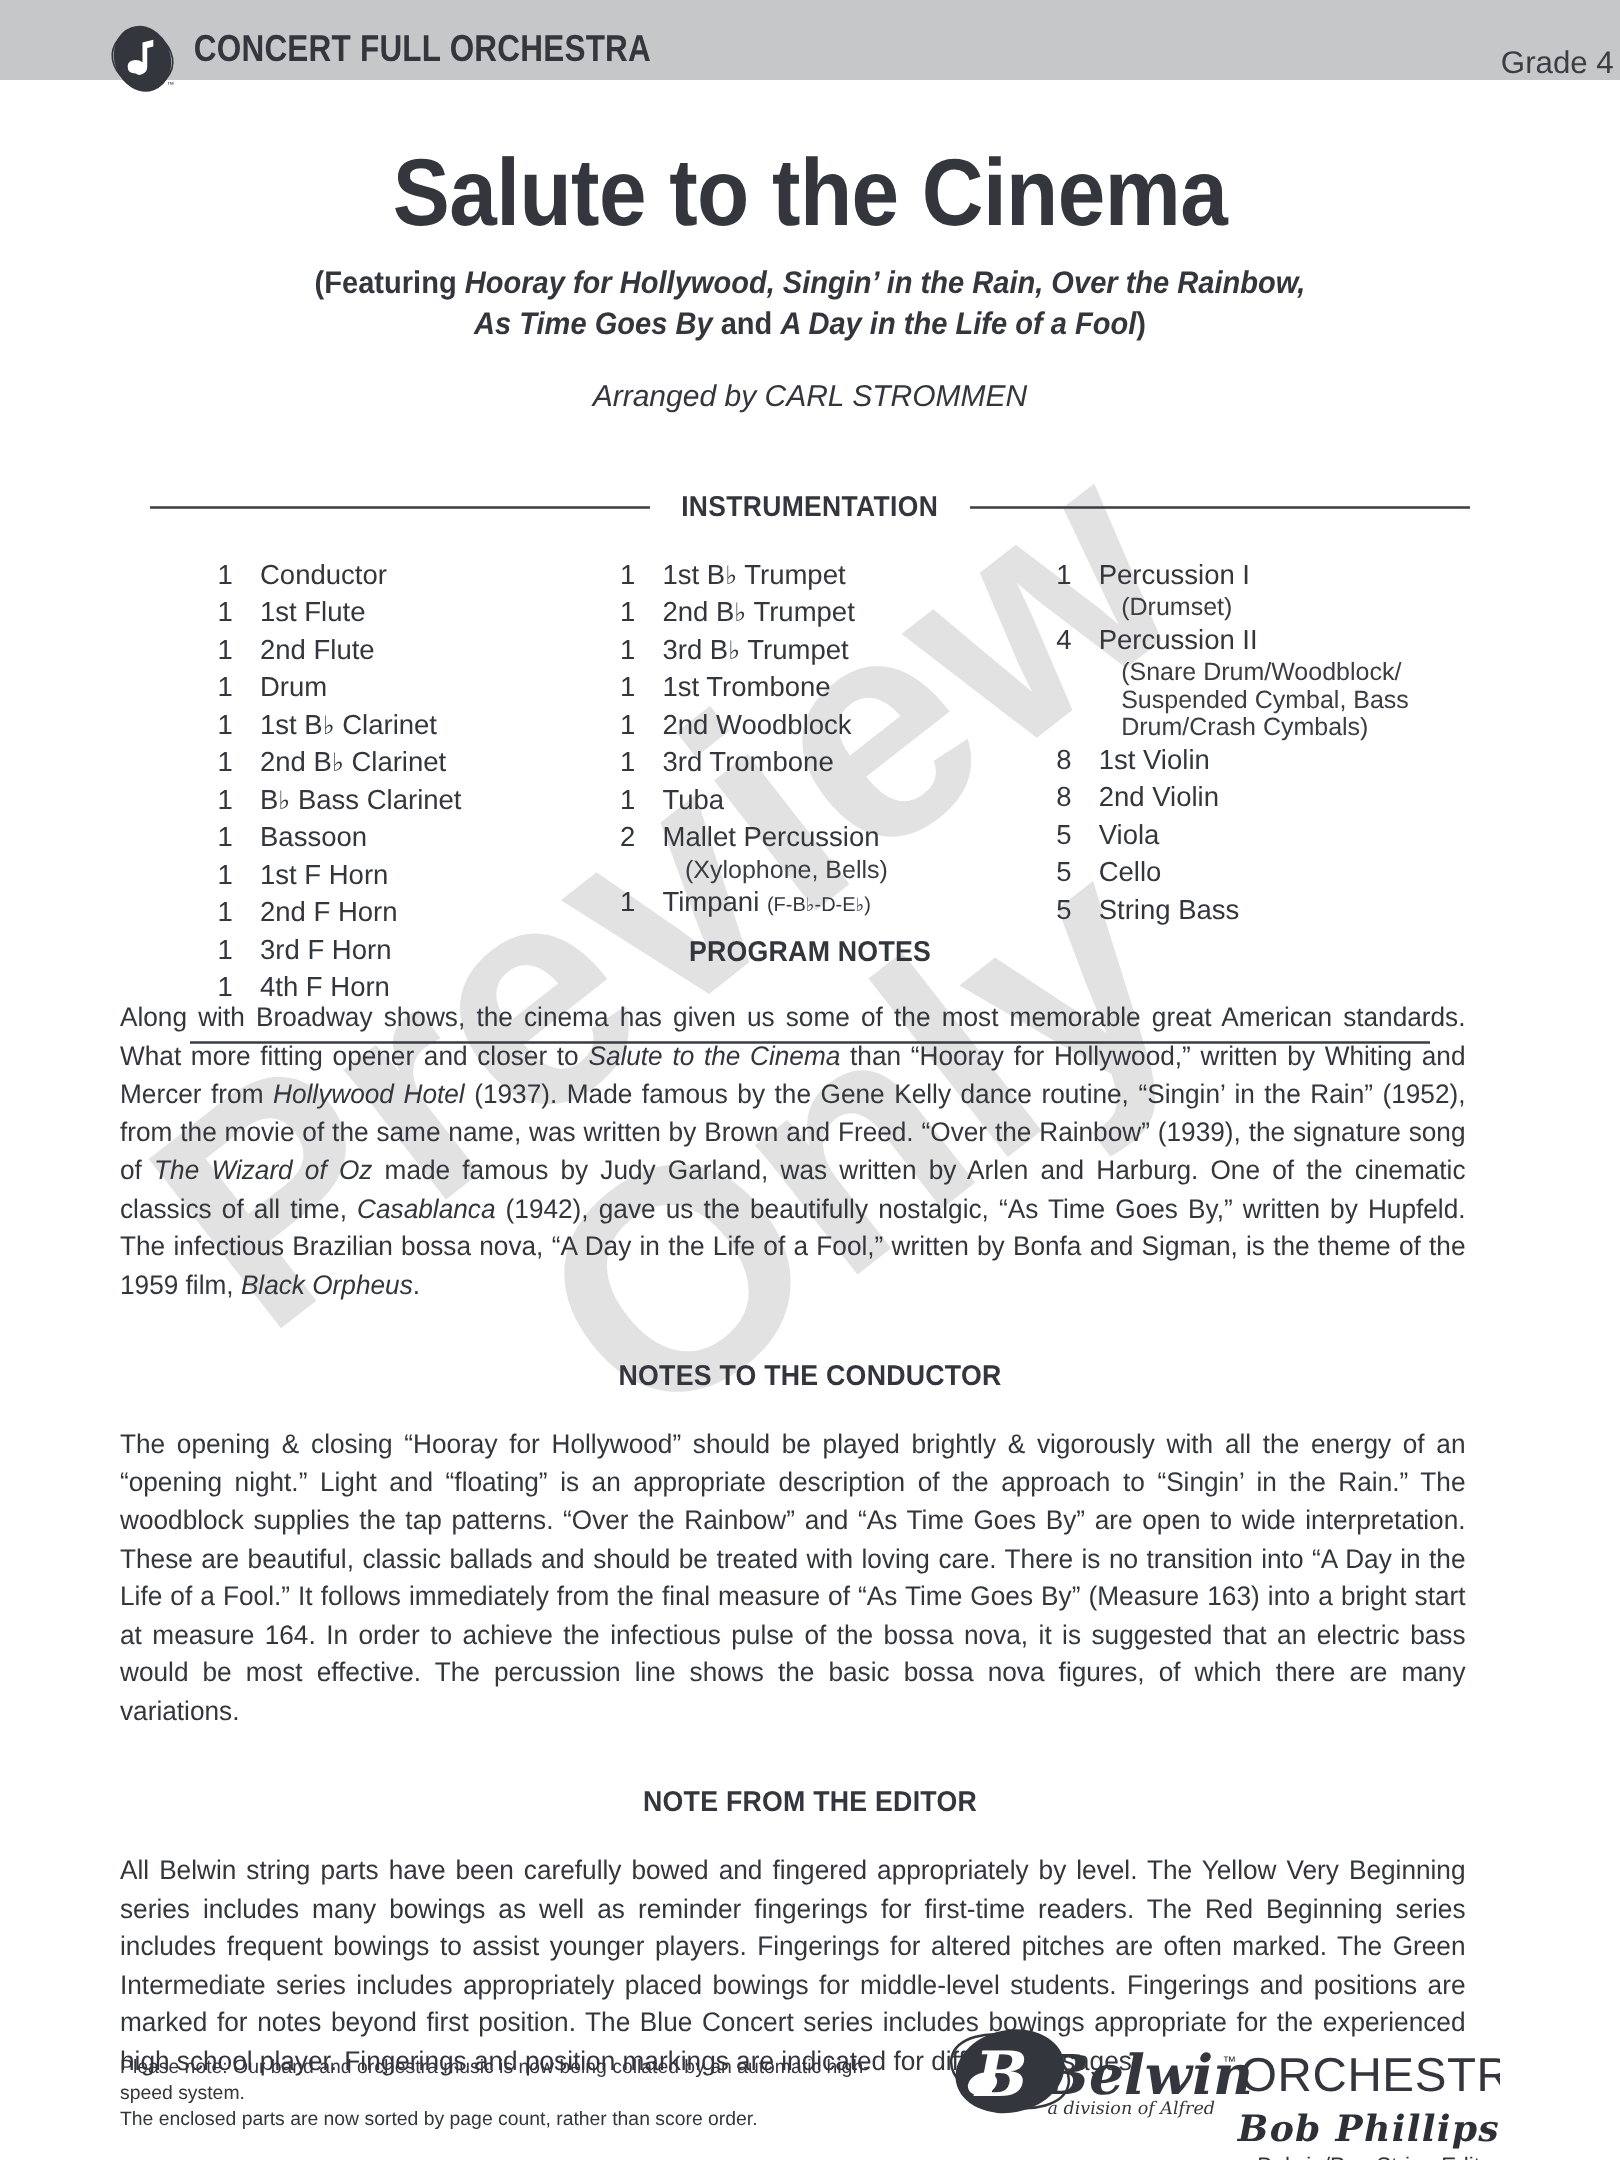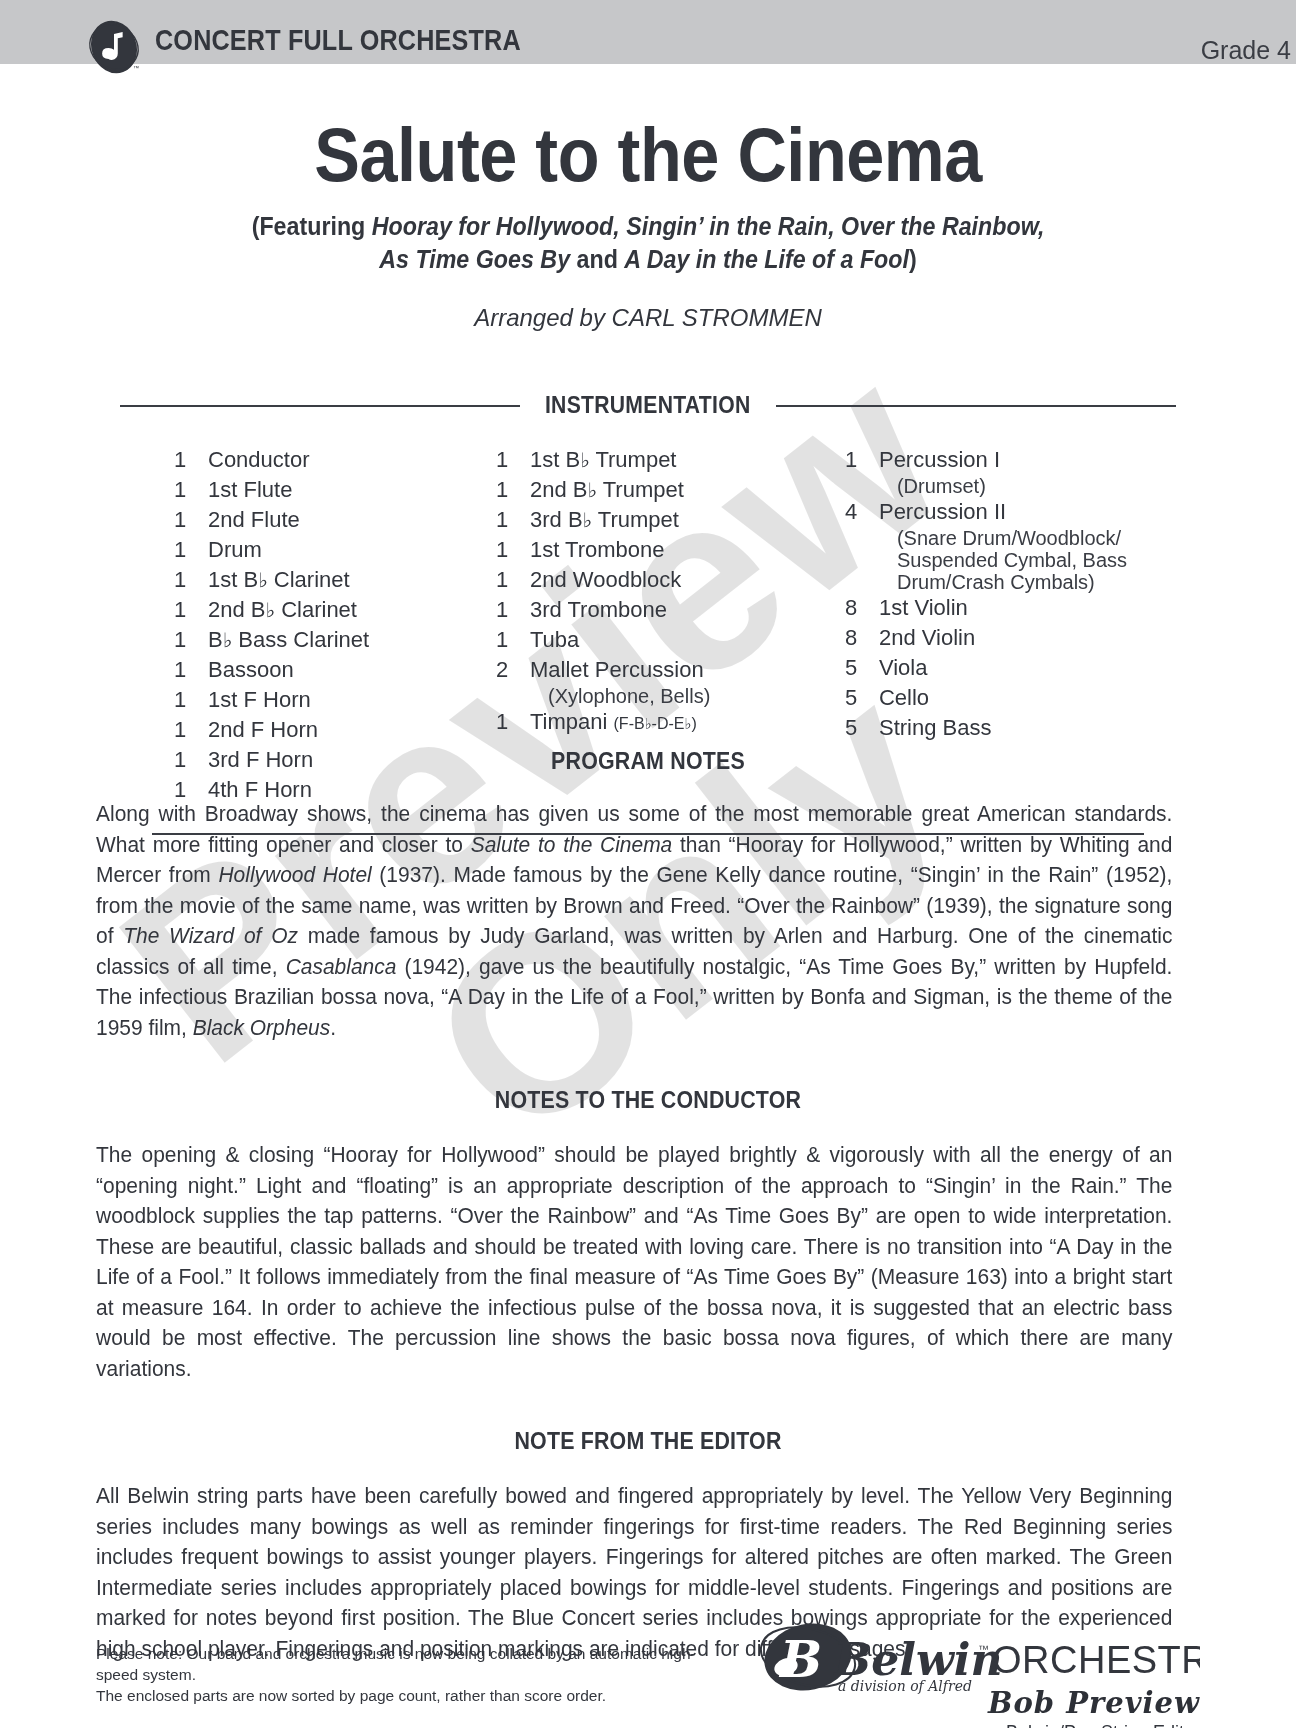"Bob Preview" div { text: Preview -> Phillips }
